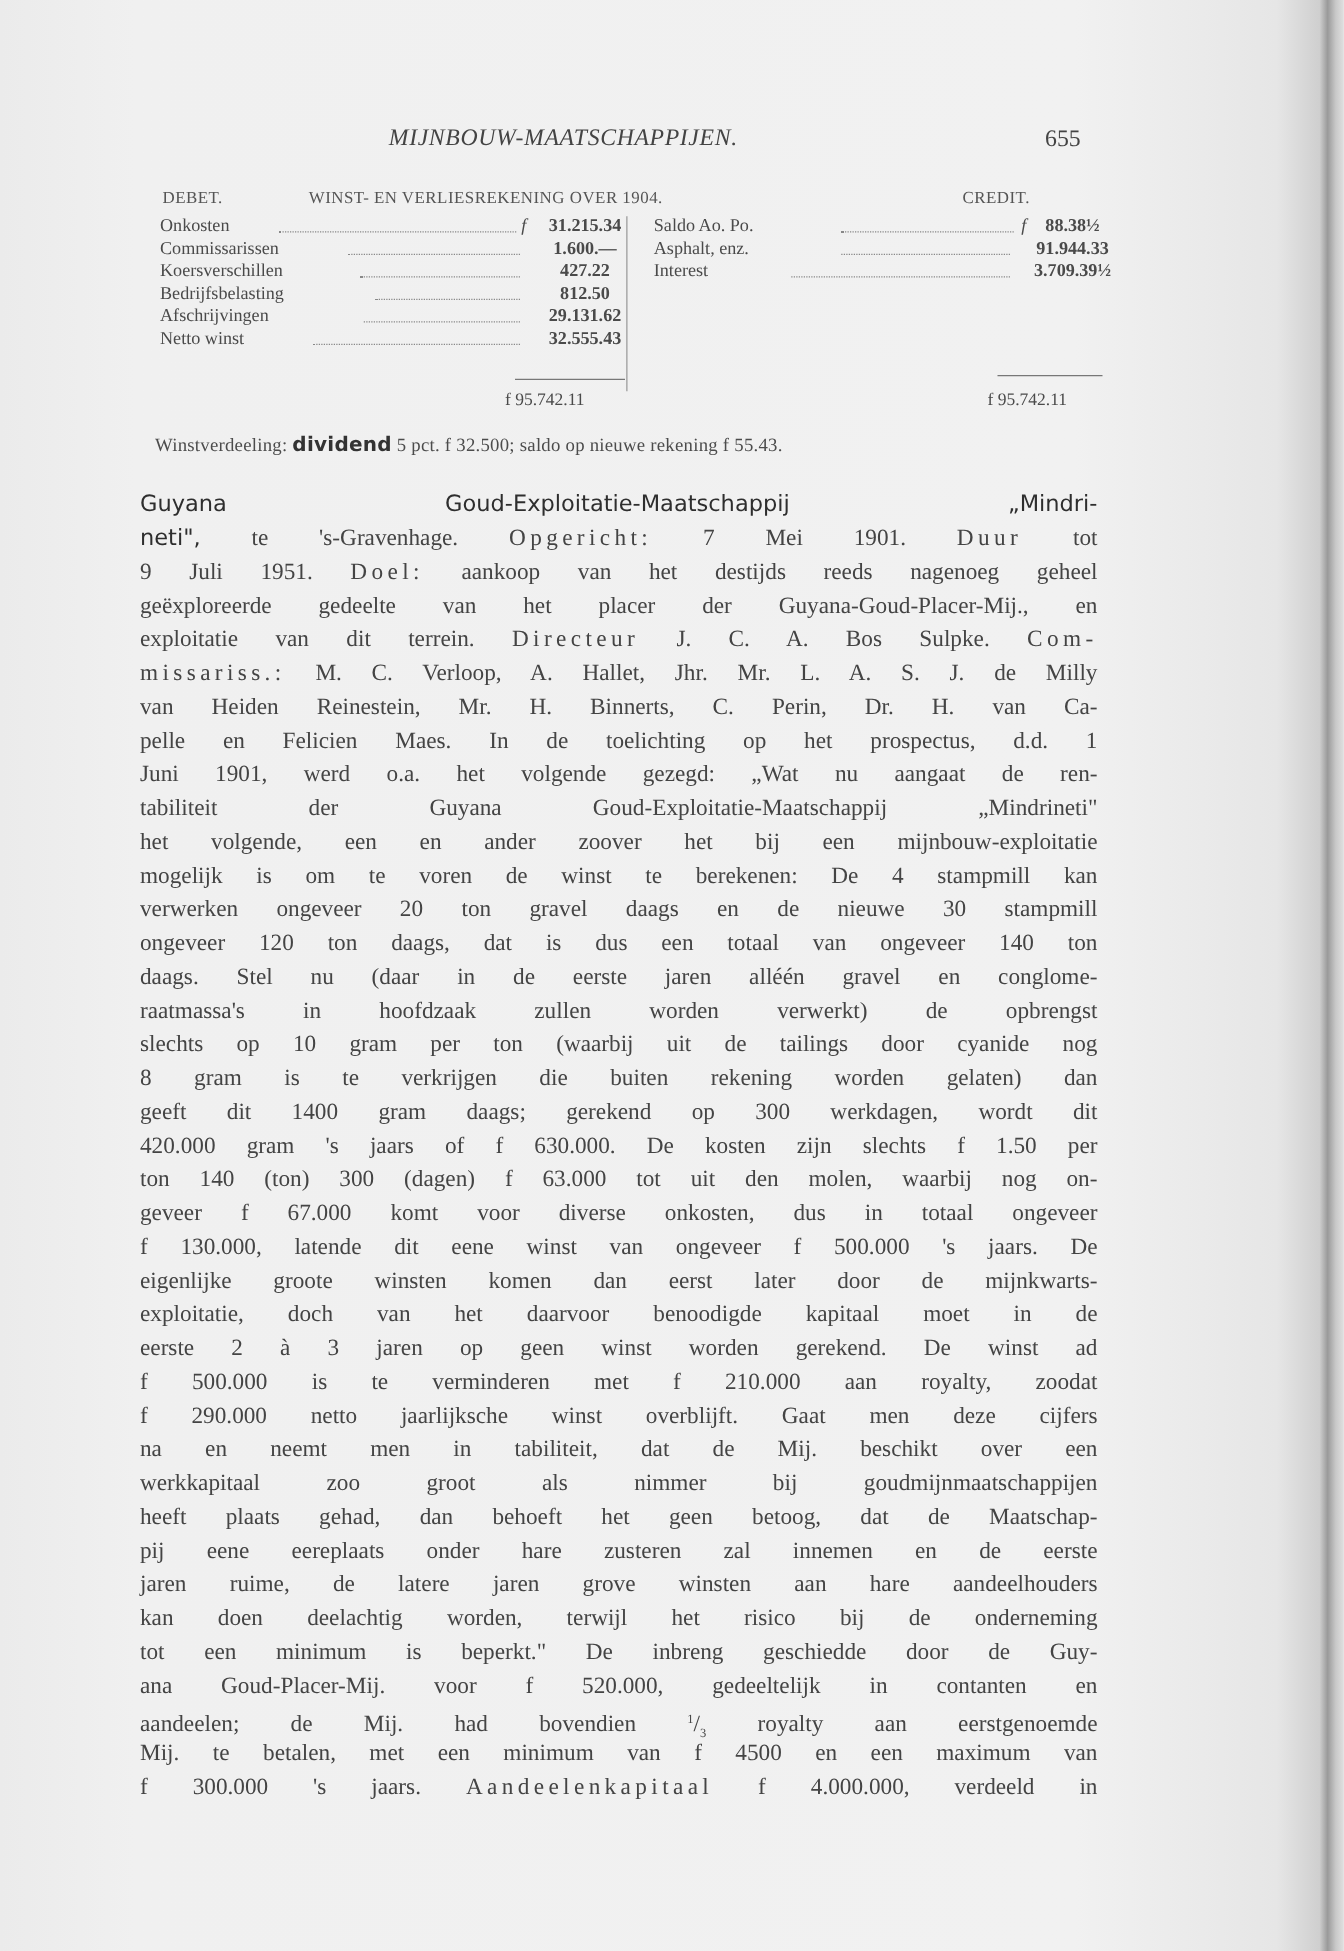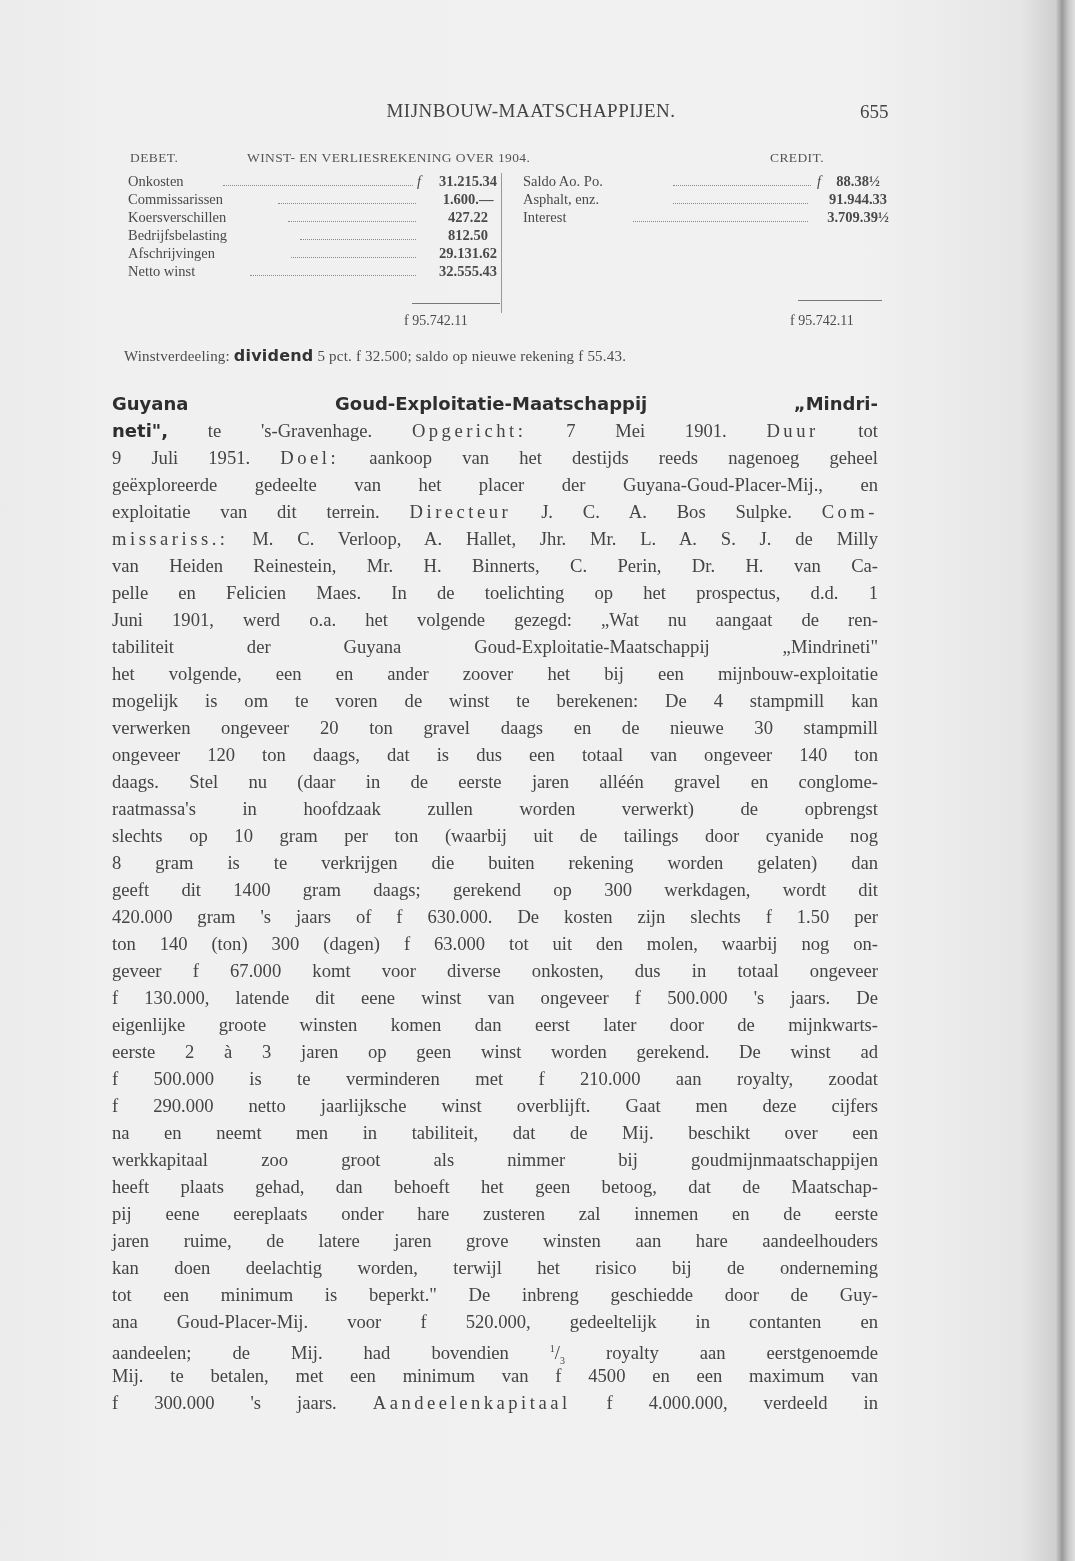"MIJNBOUW-MAATSCHAPPIJEN." .running-head { font-style: none -> italic; text-align: center -> left }
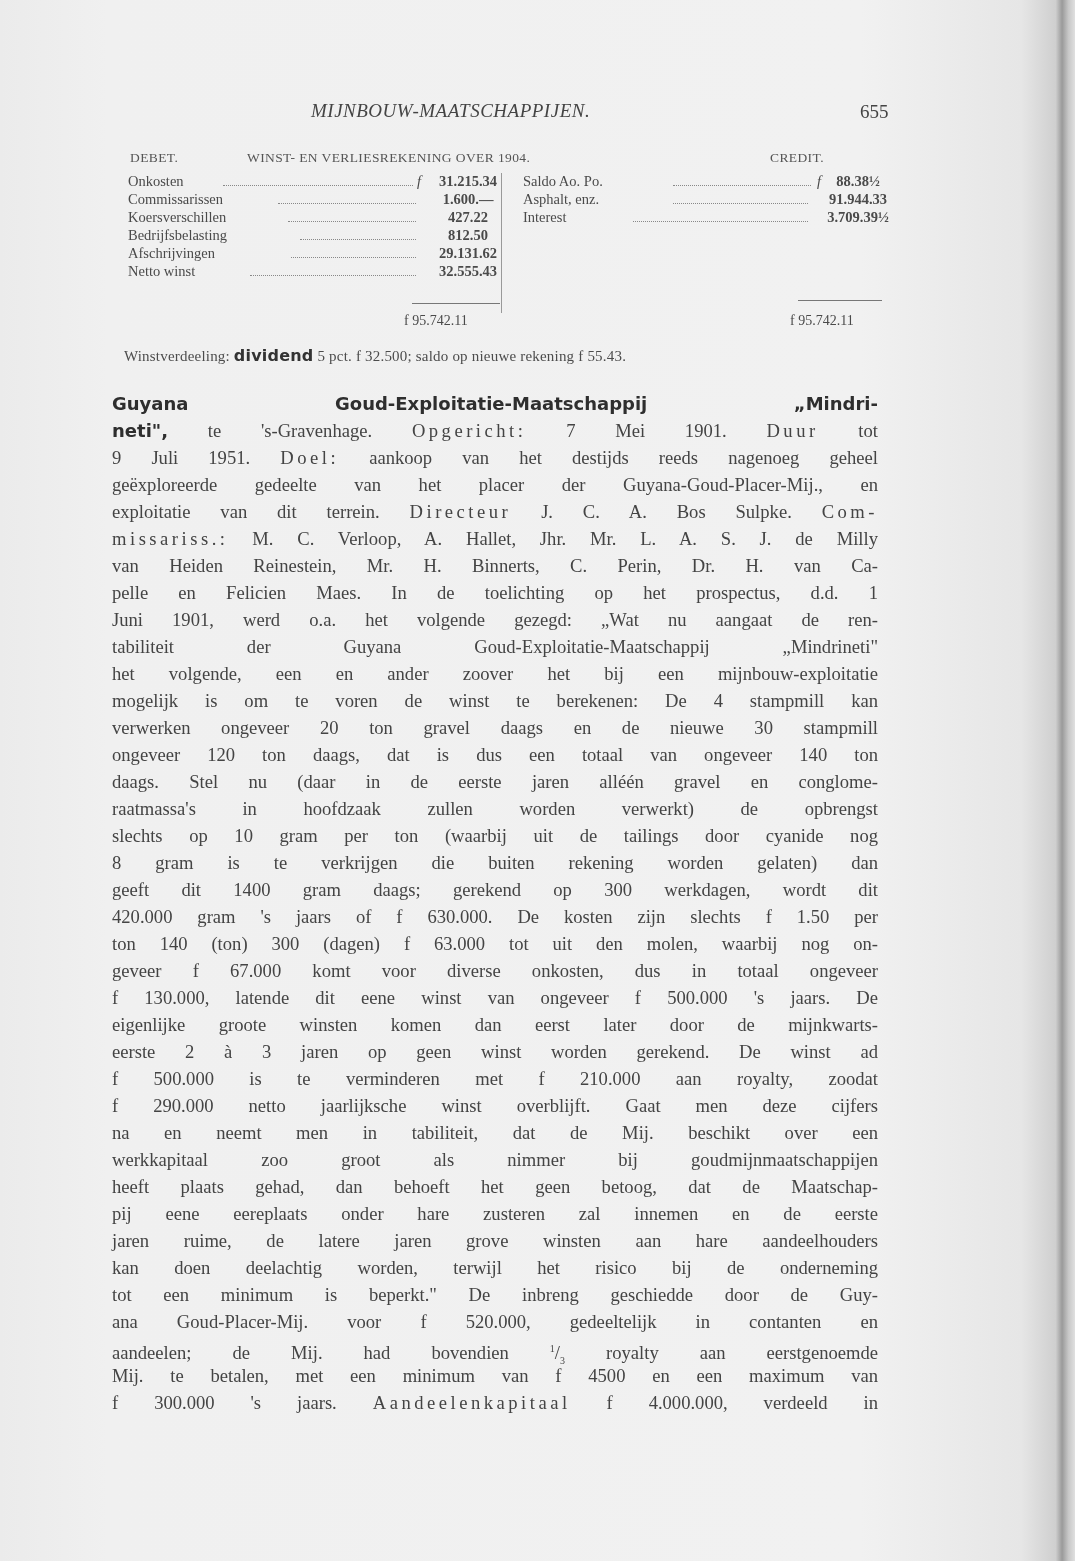"655" .page-number { margin-left: 24px -> none }
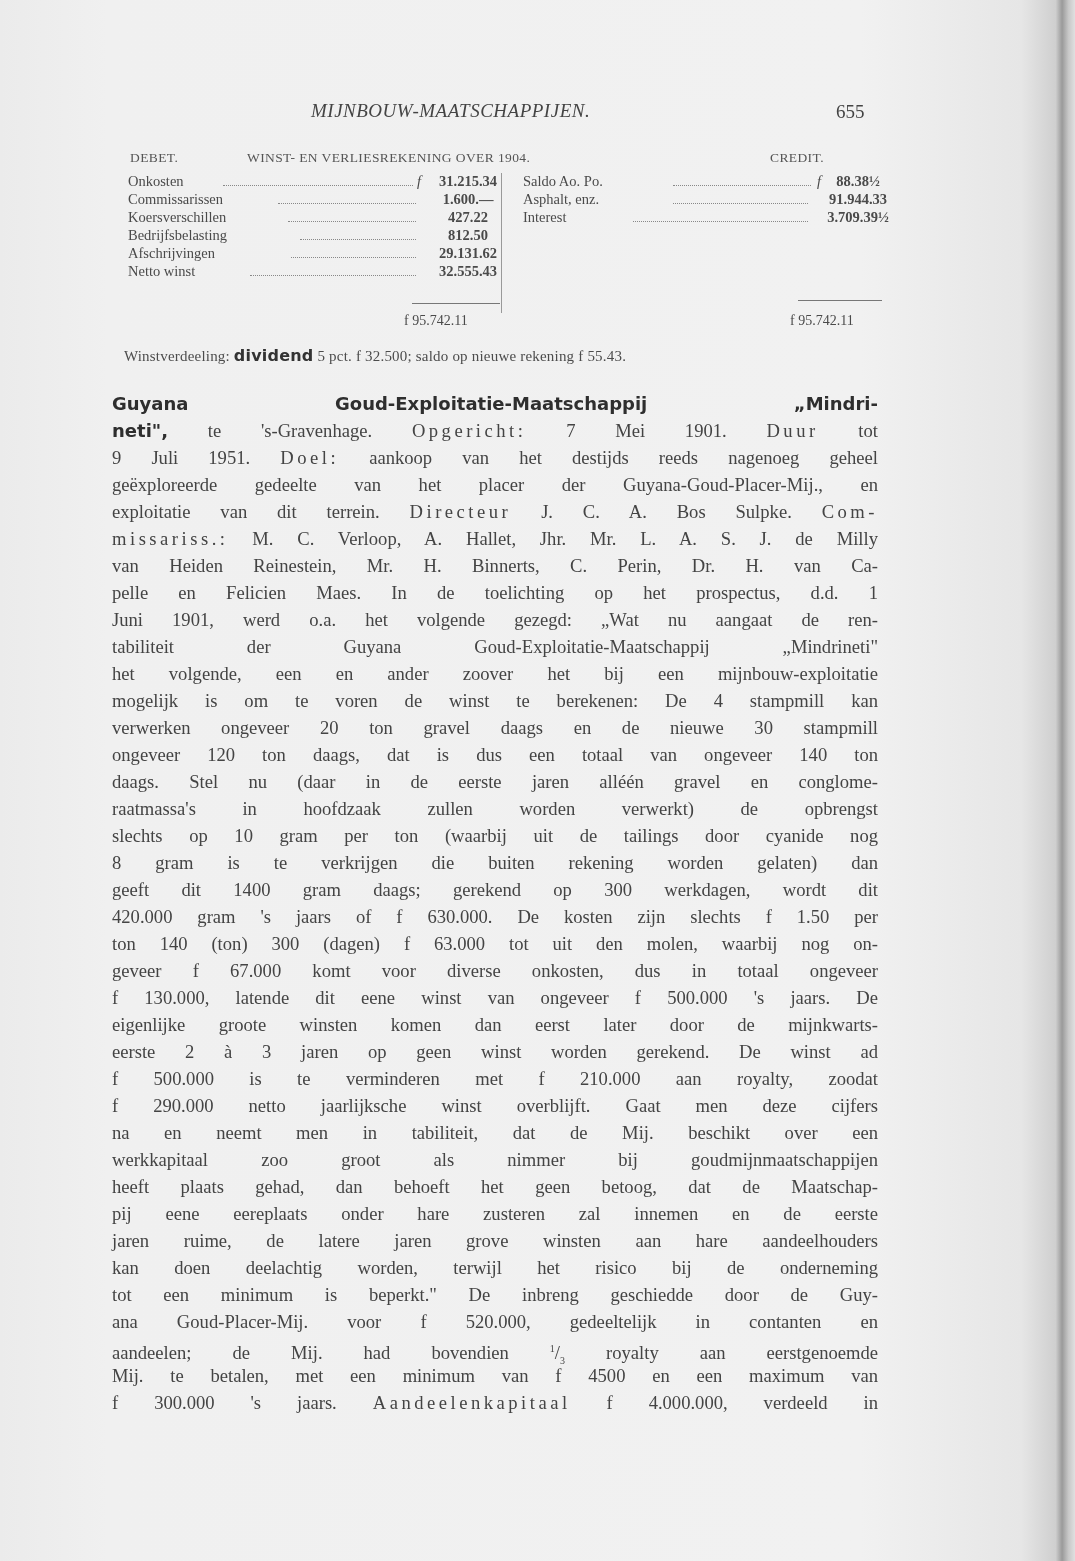"Guyana Goud-Exploitatie-Maatschappij" .heading-sans { font-weight: bold -> normal }
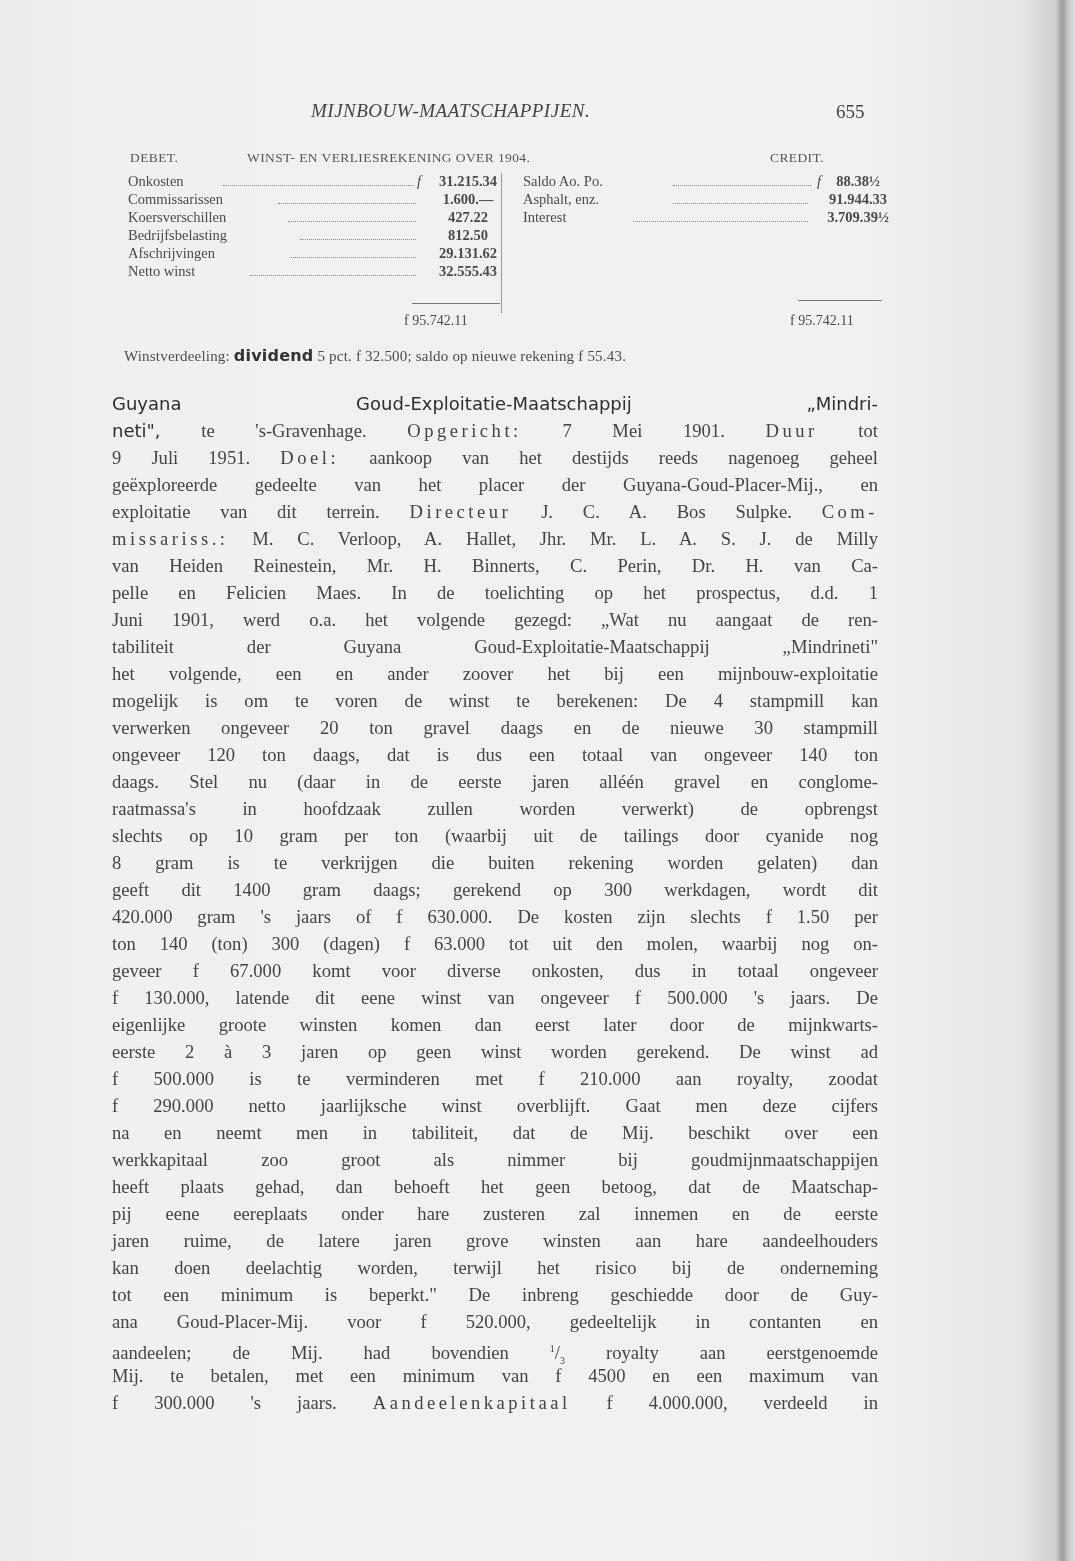"exploitatie, doch van het daarvoor" span.line { html: none -> <span>exploitatie, doch van het daarvoor benoodigde kapitaal moet in de</span> }
